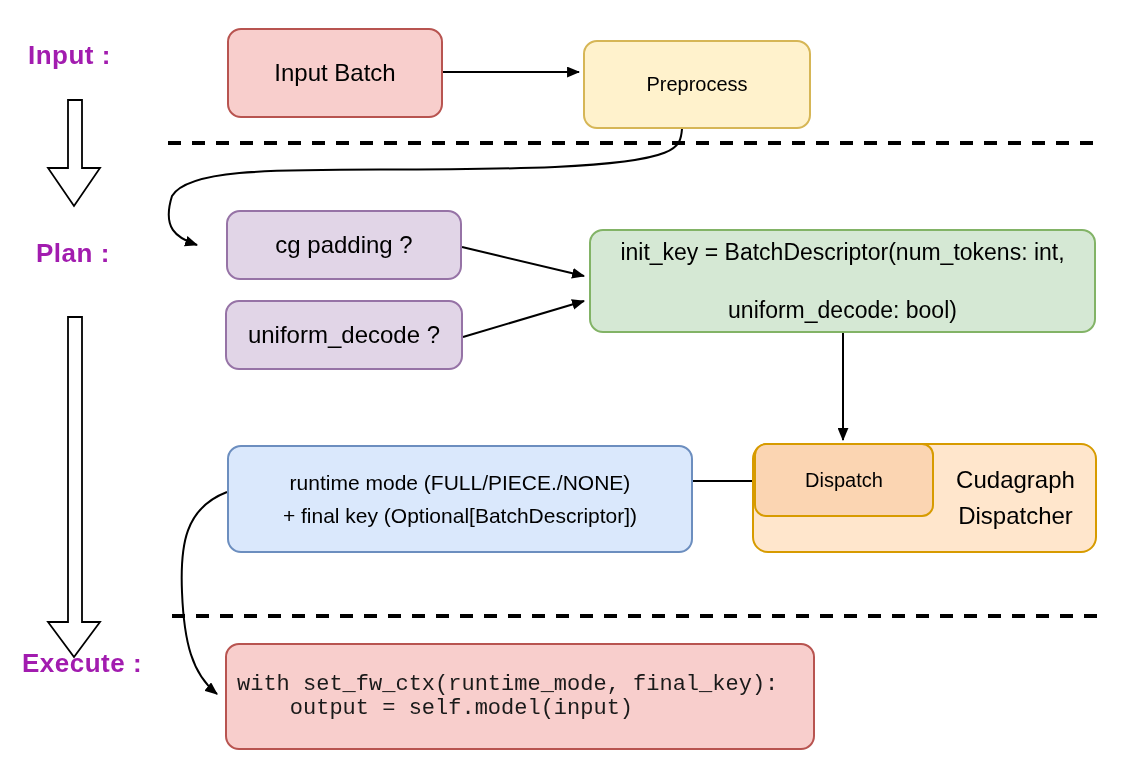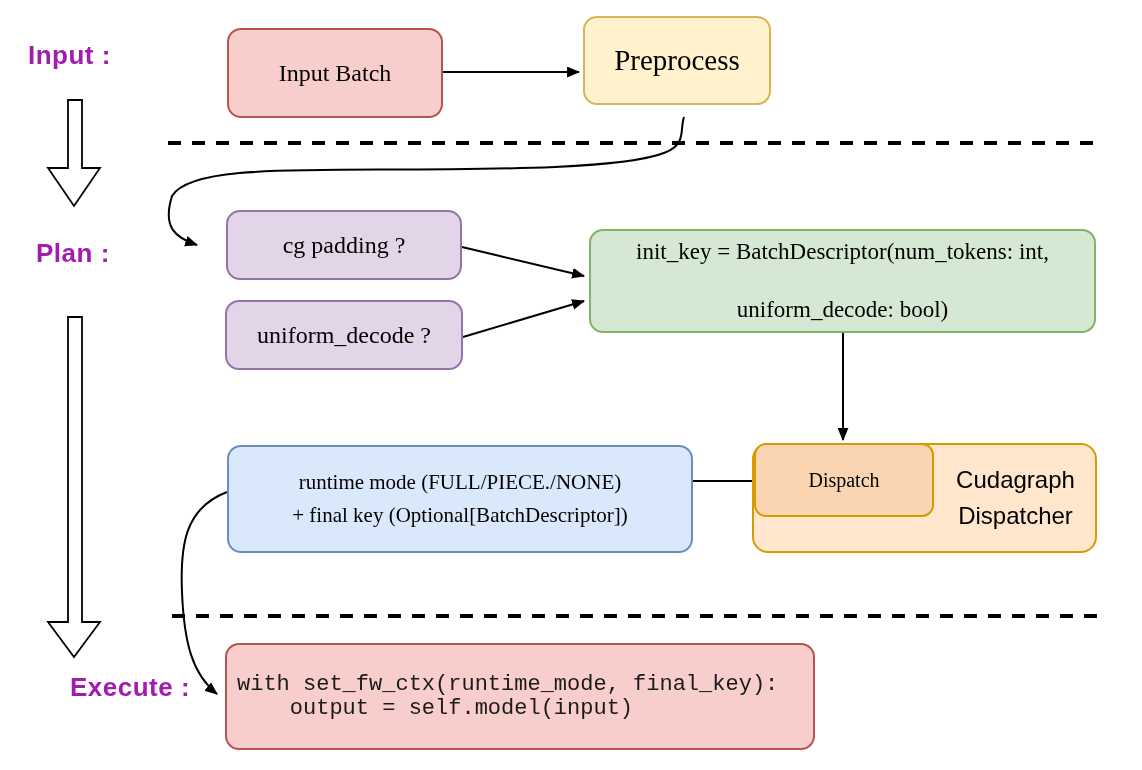"Input Batch" .node { font-family: Liberation Serif, serif -> none }
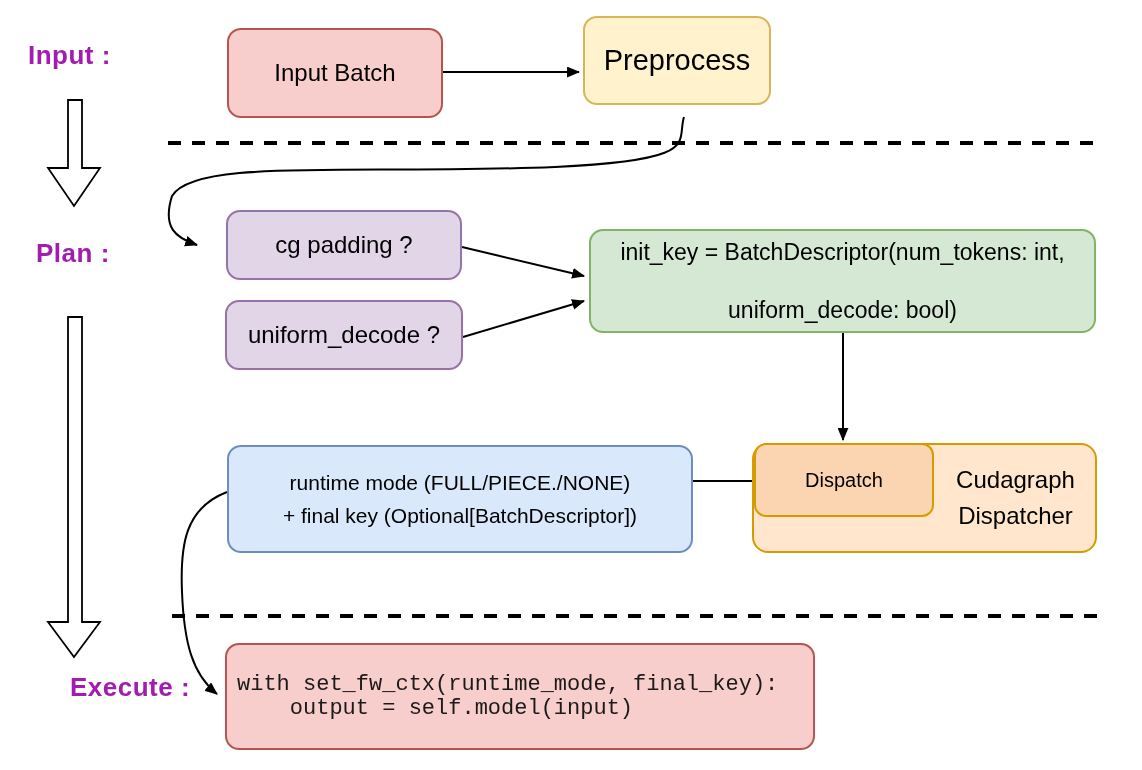"Preprocess" #node-preprocess { font-size: 29px -> 20px; top: 16px -> 40px; width: 188px -> 228px }
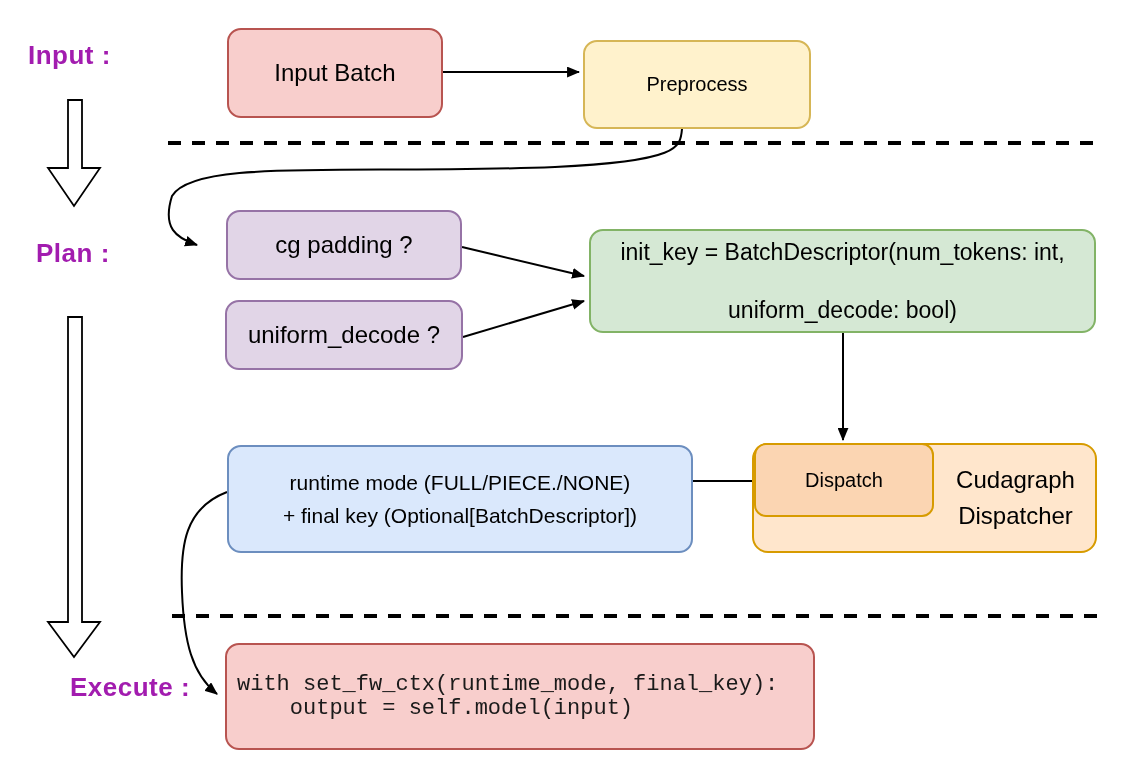"Execute :" div.stage-label { margin-left: 48px -> none; top: 672px -> 648px }
